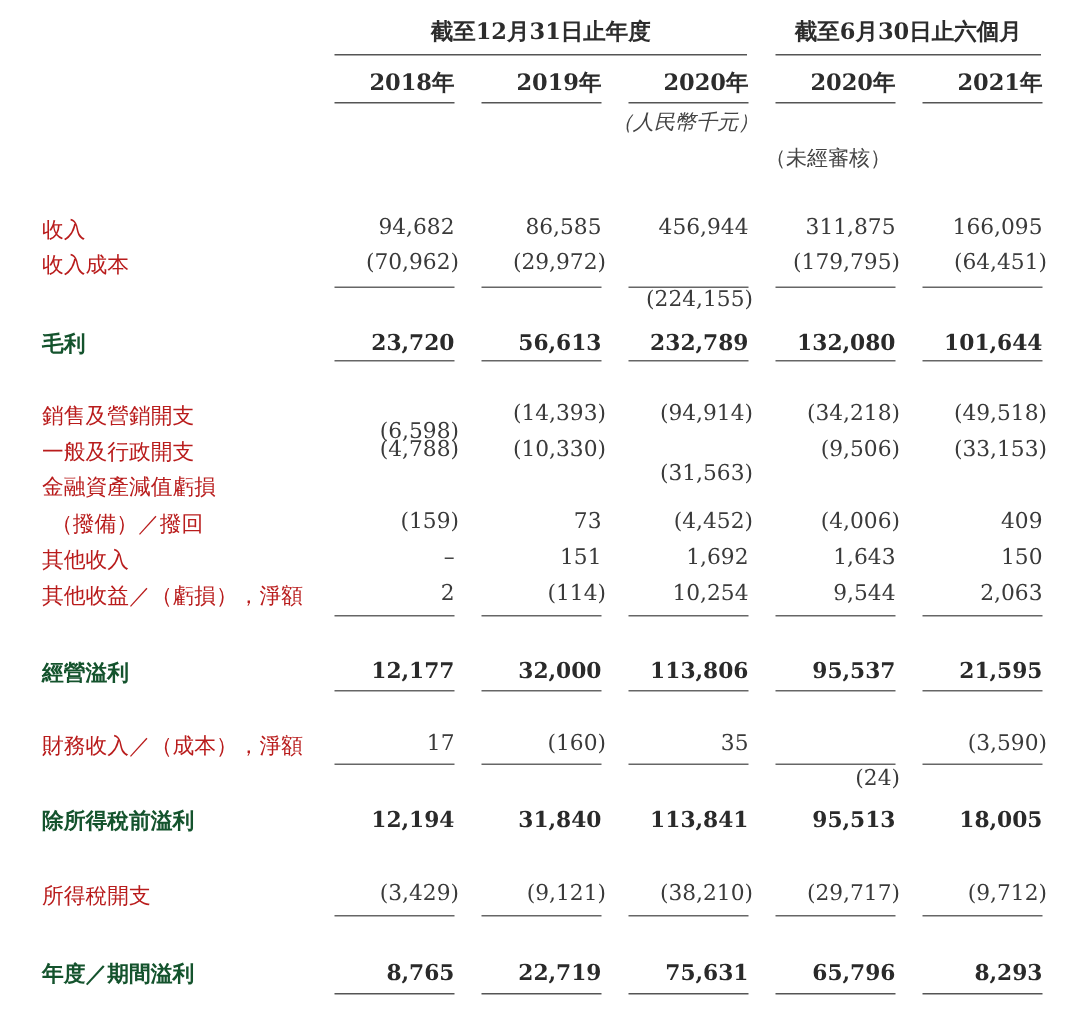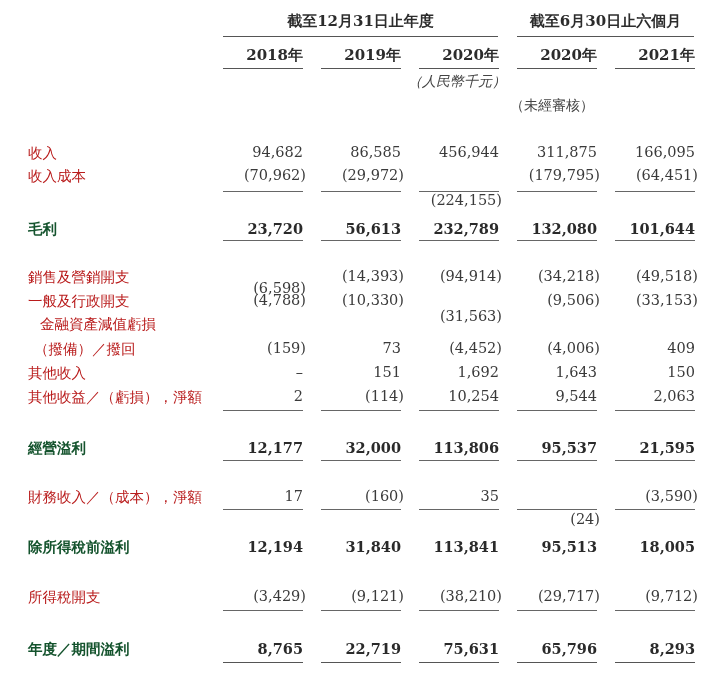"金融資產減值虧損" div.label { margin-left: 12px -> none }
